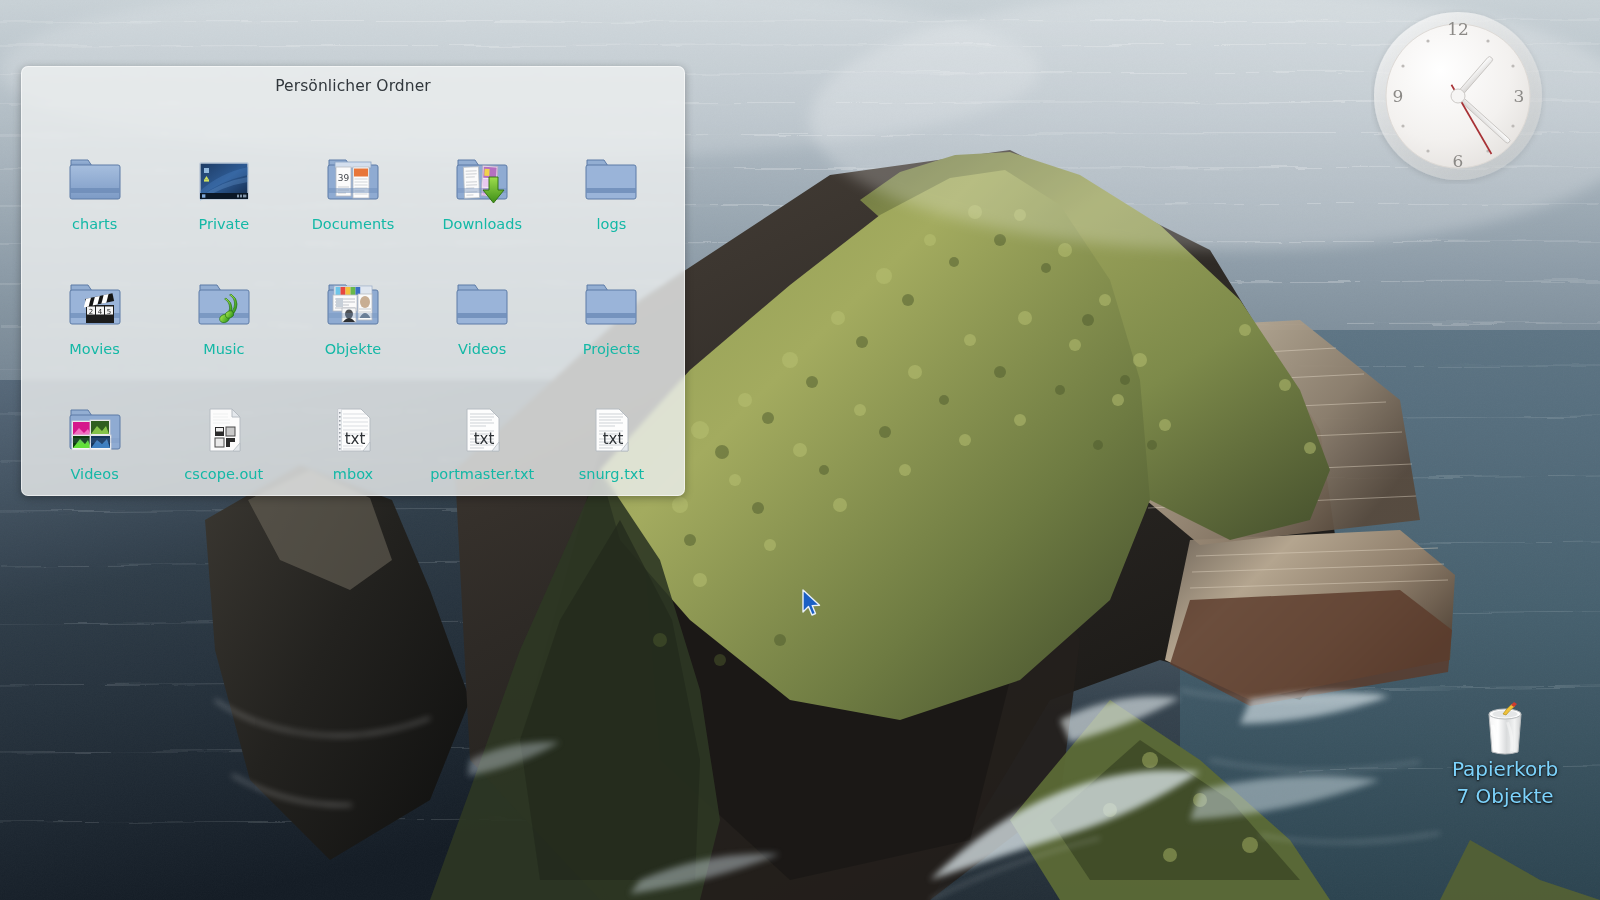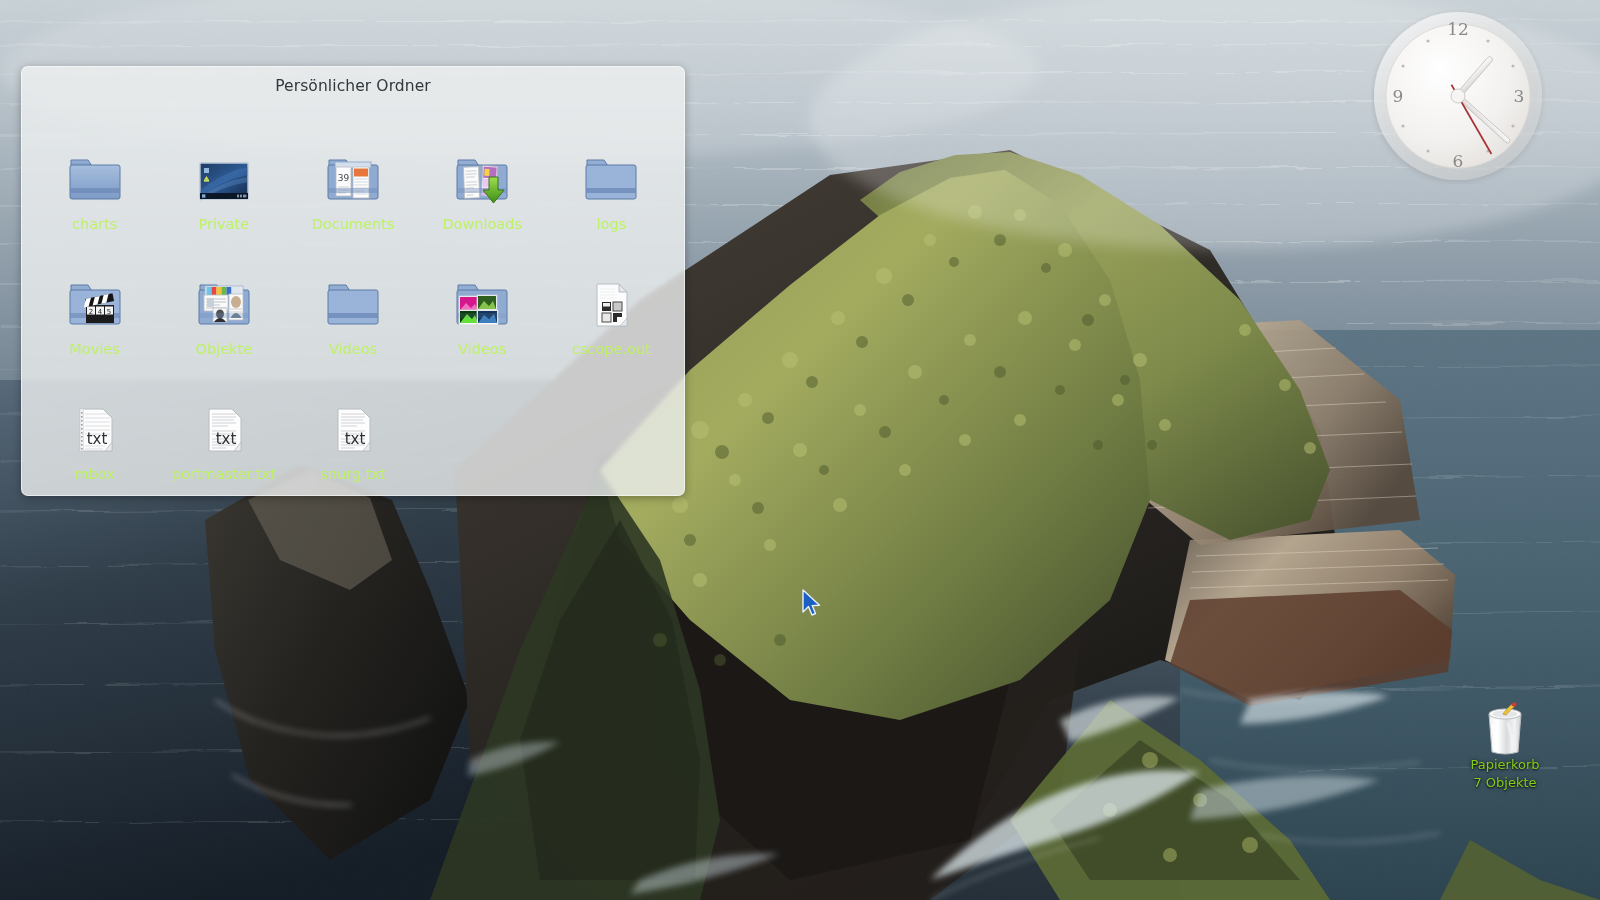"charts" .grid-cell .lbl { color: #bef264 -> #14b8a6 }
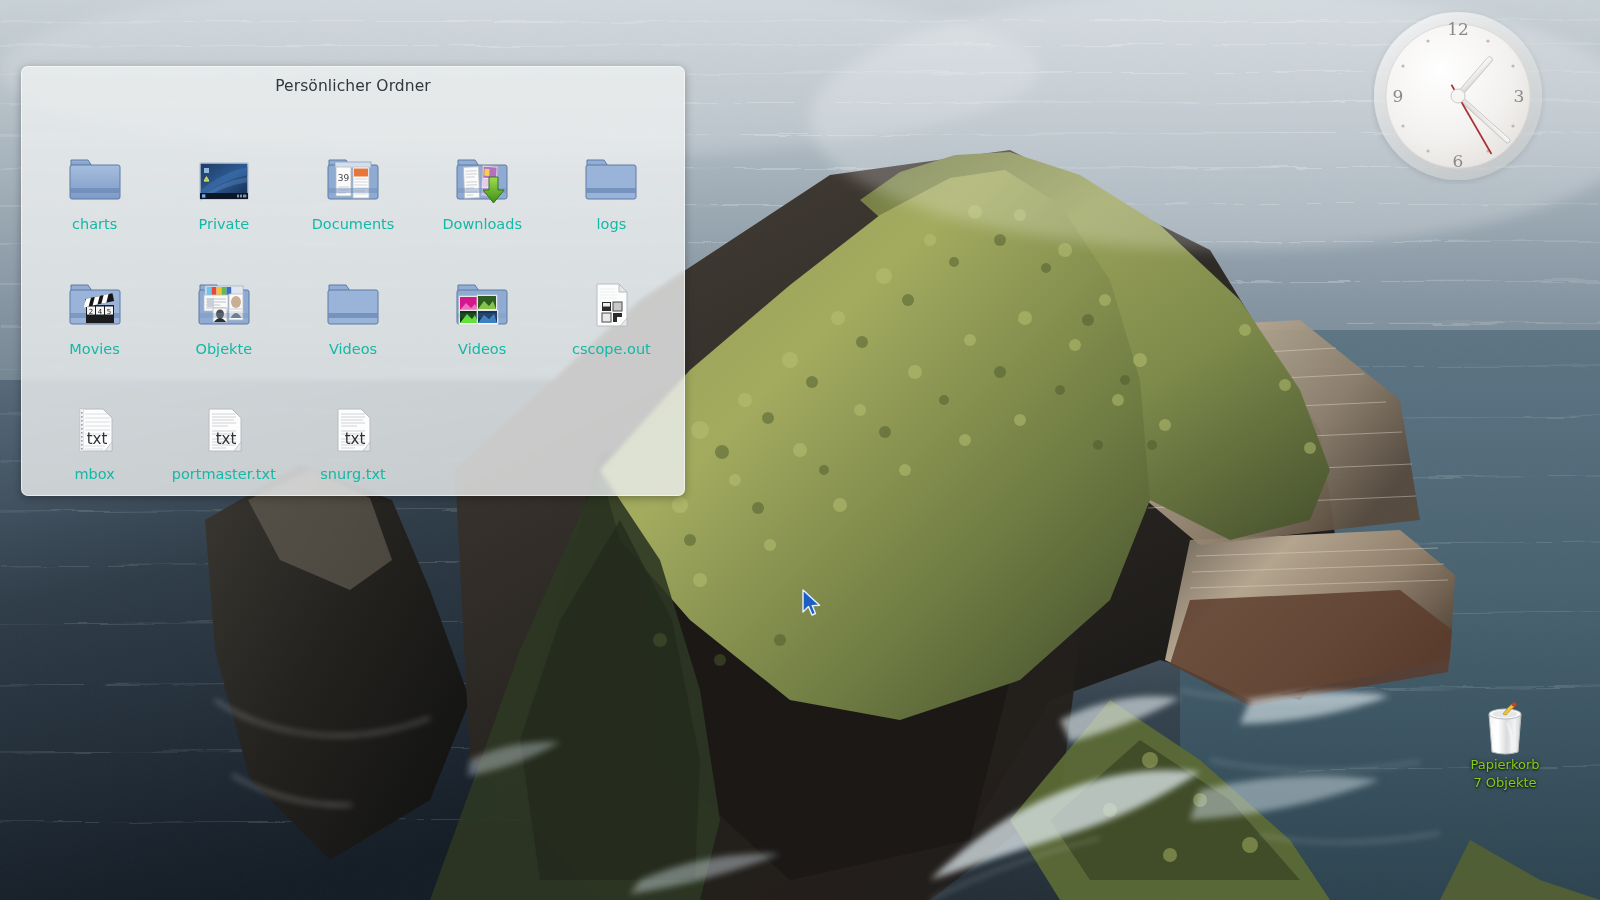"Music" div.grid-cell { html: none -> <div> <span> <svg> <defs> <linearGradient> <stop></stop> <stop></stop> </linearGradient> </defs> <path></path> <rect></rect> <rect></rect> <g> <path></path> <path></path> <ellipse></ellipse> <ellipse></ellipse> </g> </svg> </span> <span>Music</span> </div> }
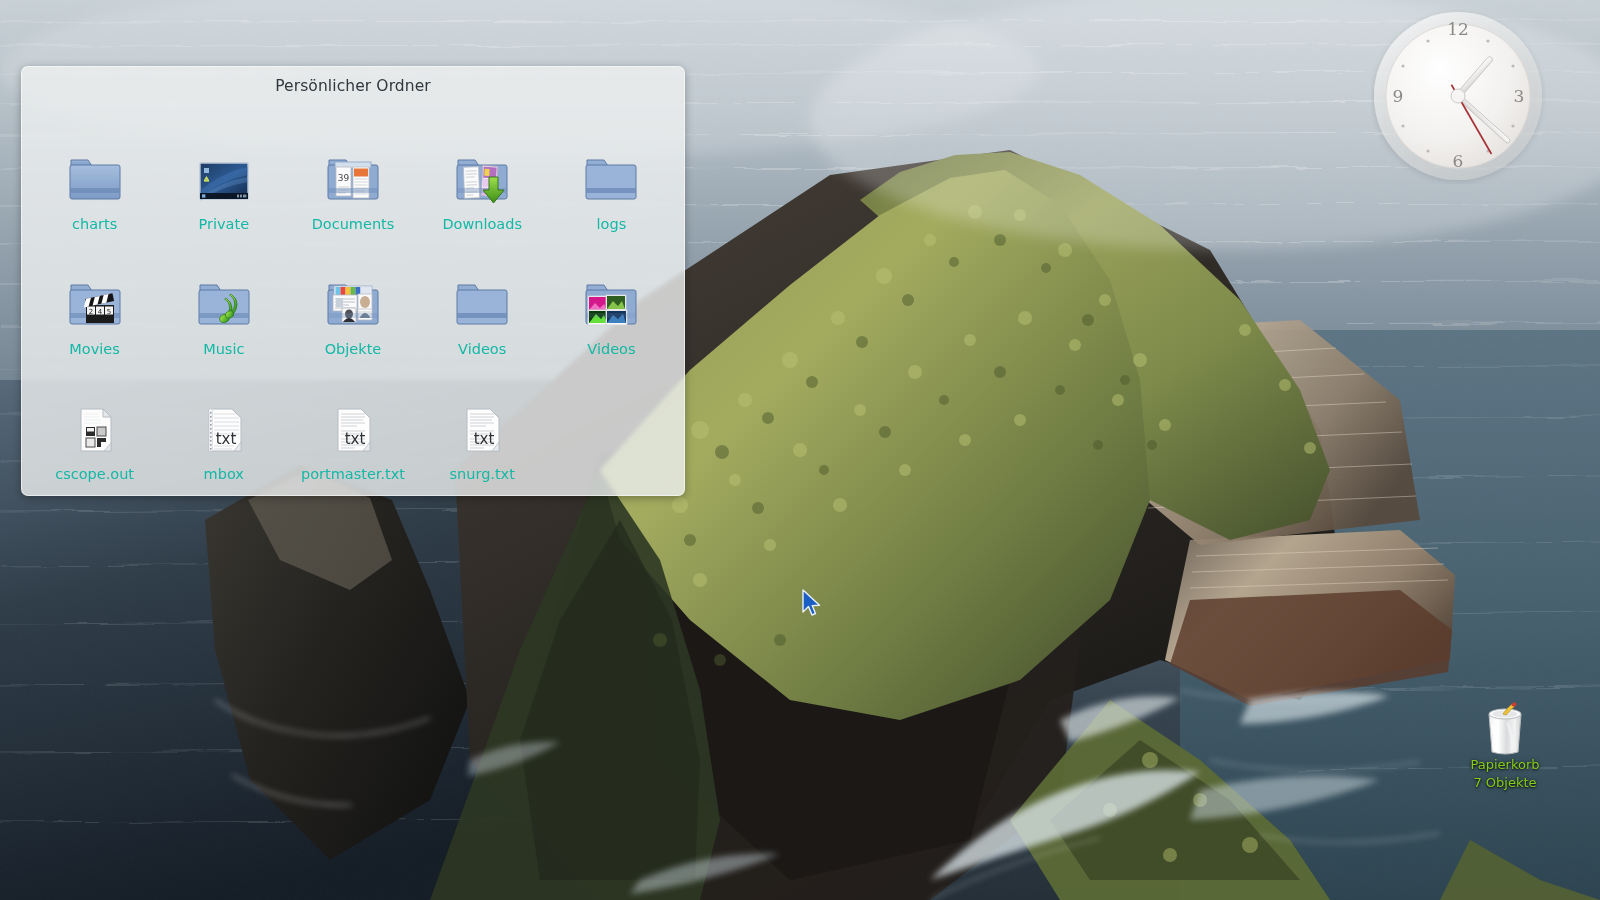"Projects" div.grid-cell { html: none -> <div> <span> <svg> <path></path> <rect></rect> <rect></rect> </svg> </span> <span>Projects</span> </div> }
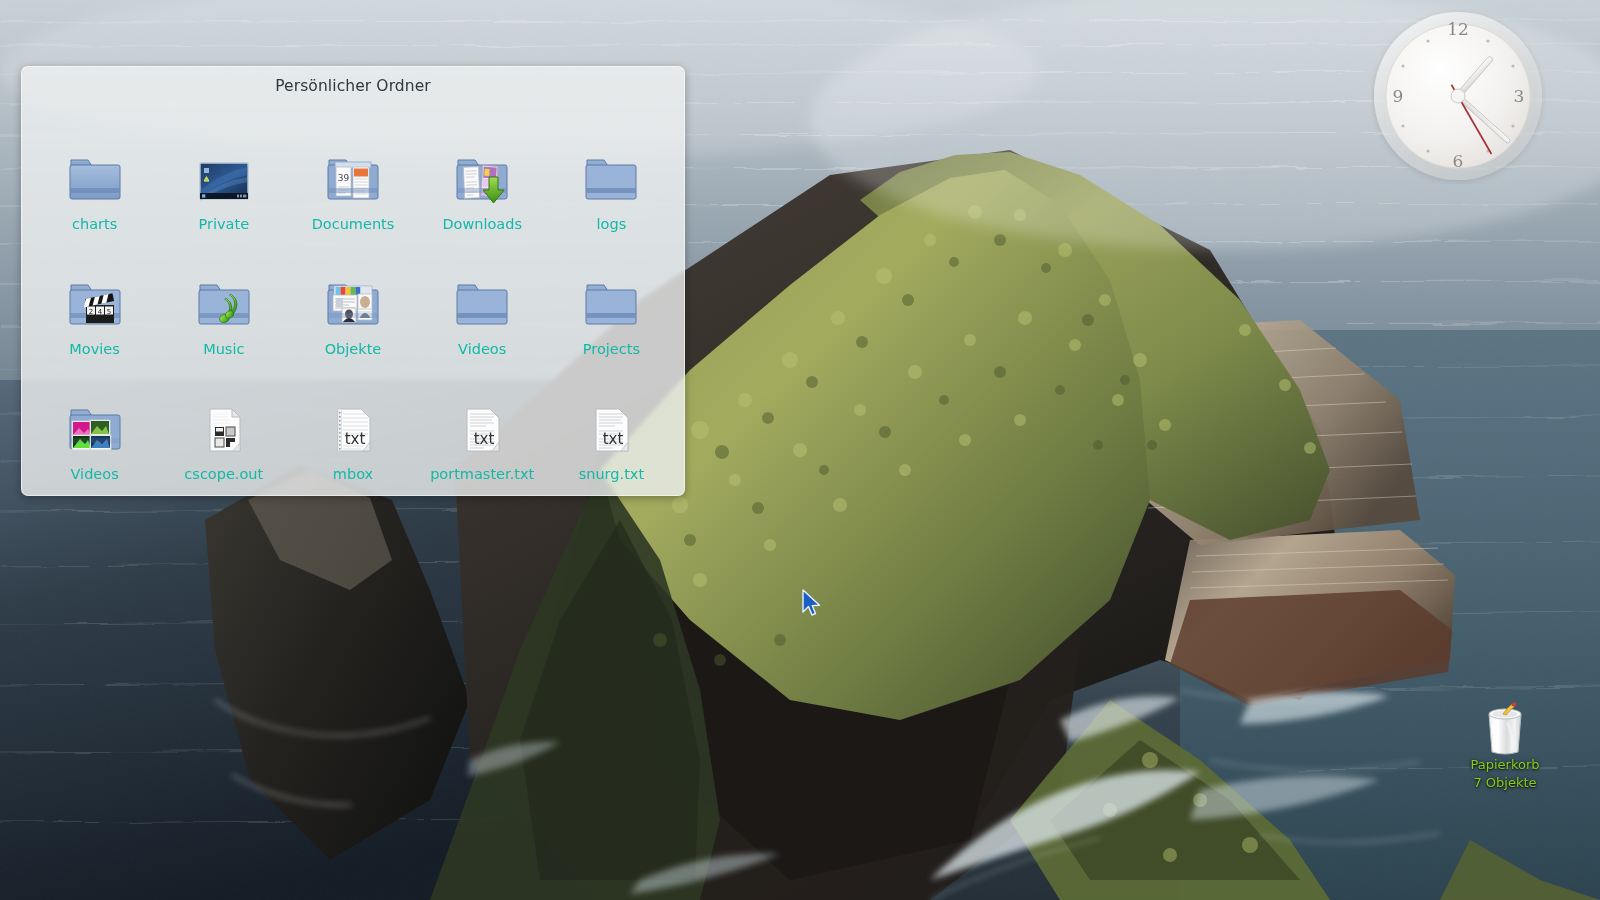"Papierkorb" .trash .t-line { color: #84cc16 -> #7dd3fc; font-size: 13px -> 20px }
